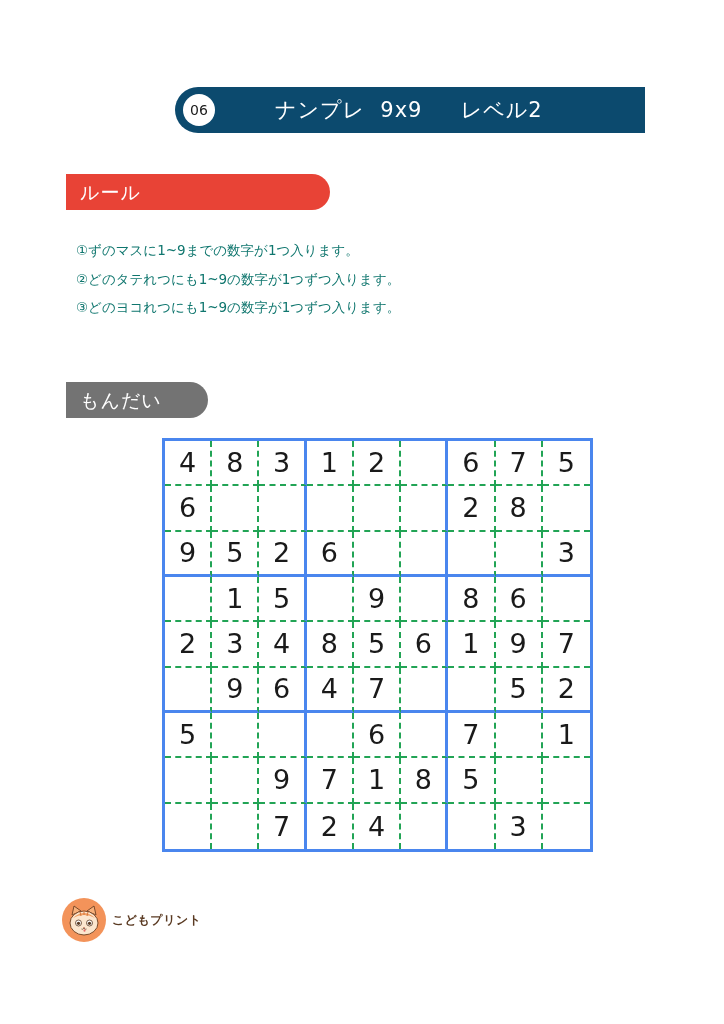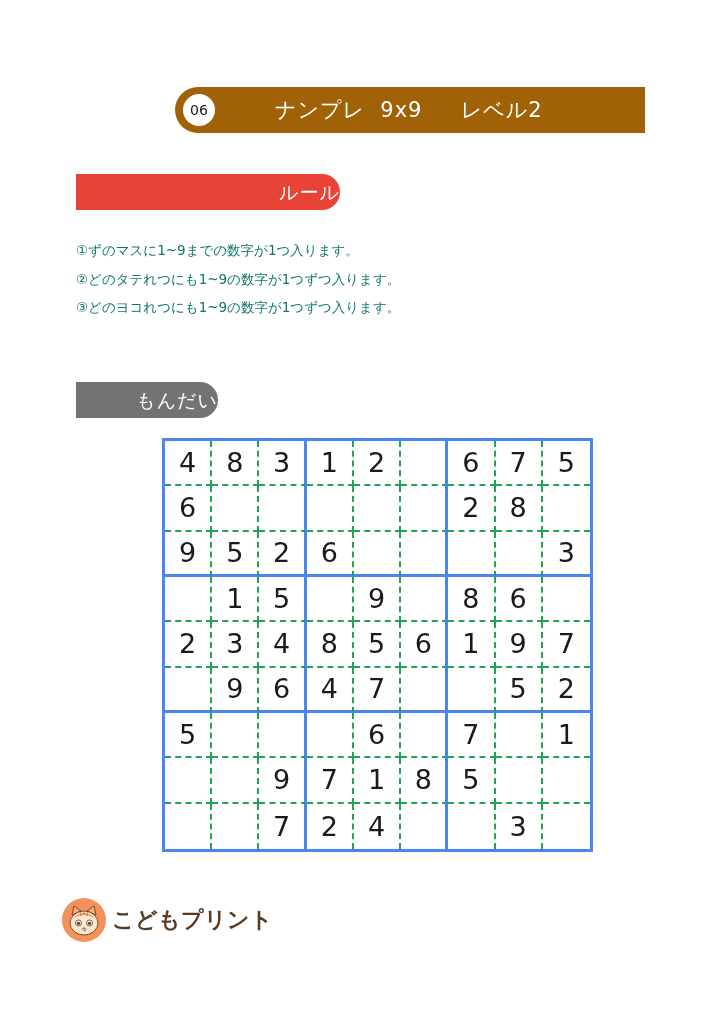"06" .header-bar { background: #a16207 -> #0c4a6e }
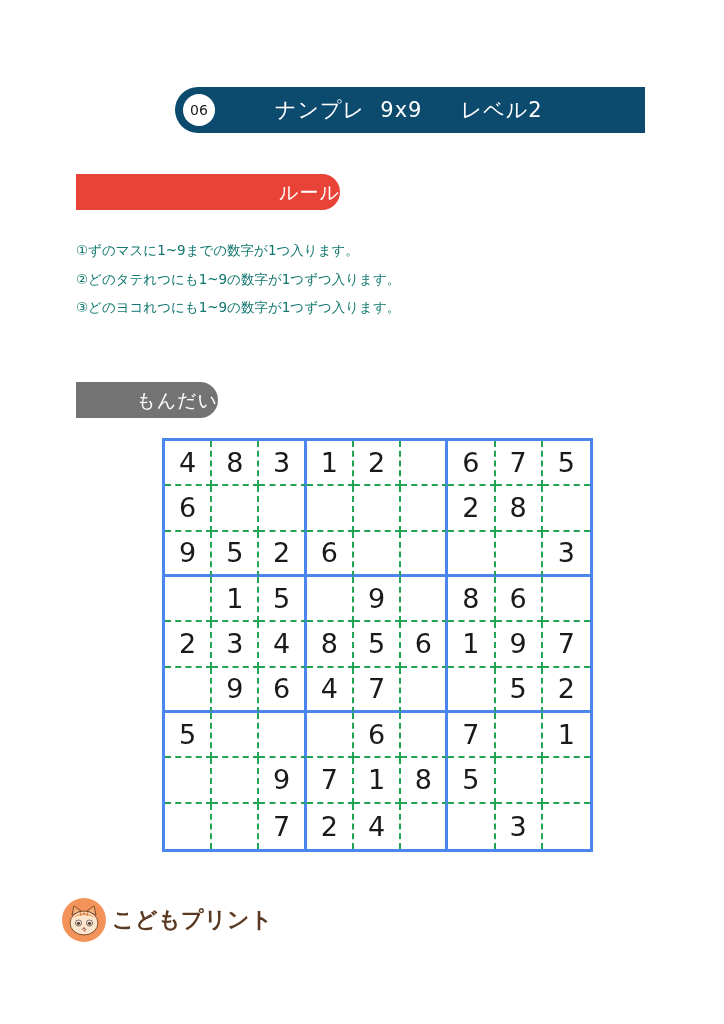"ルール" .section-label { left: 76px -> 66px; text-align: right -> none }
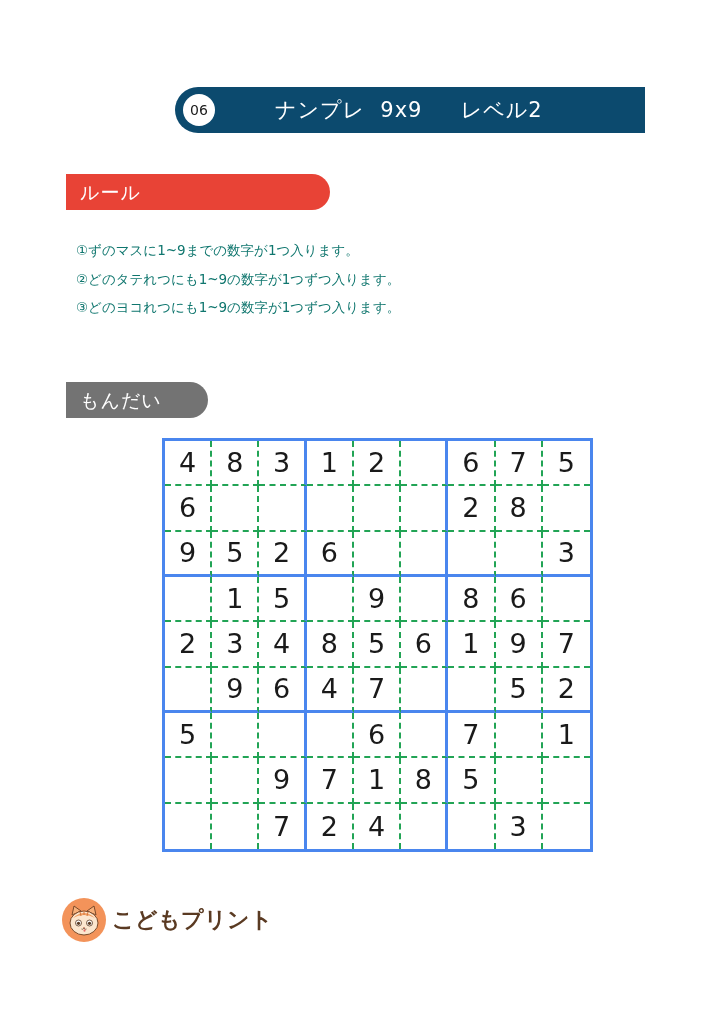"こどもプリント" .logo-text { font-size: 22px -> 12px }
